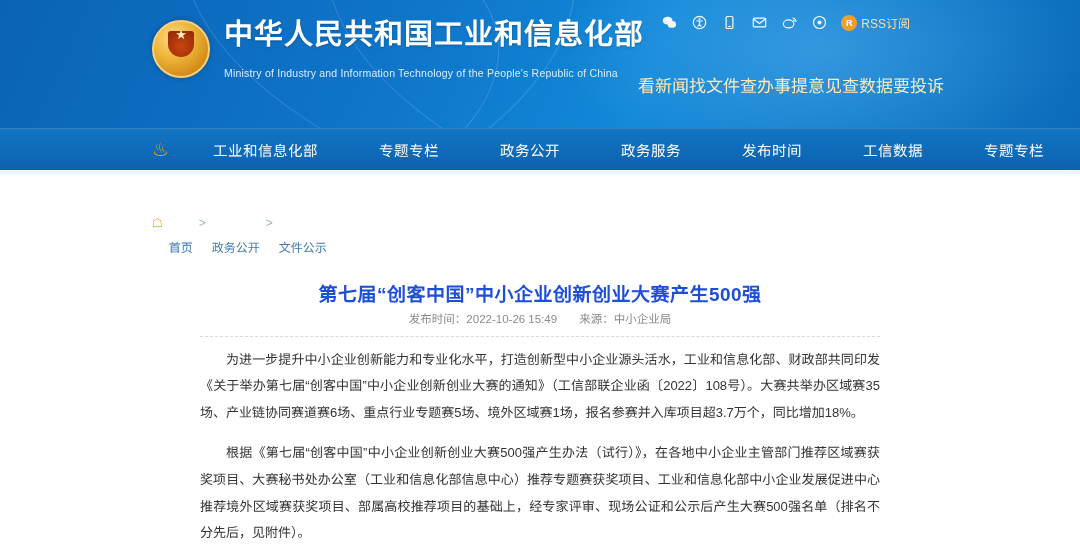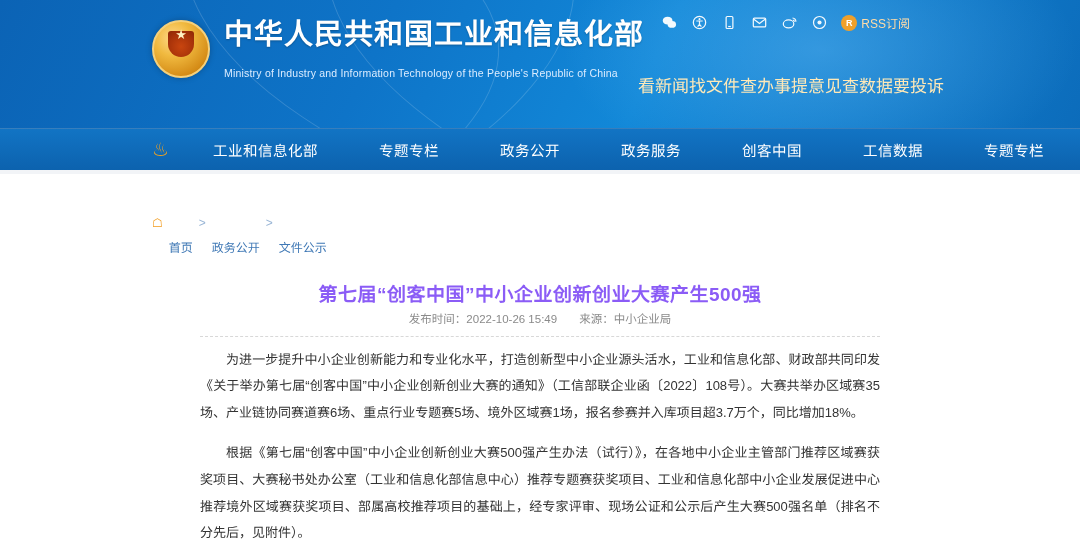"创客中国" li { text: 创客中国 -> 发布时间 }
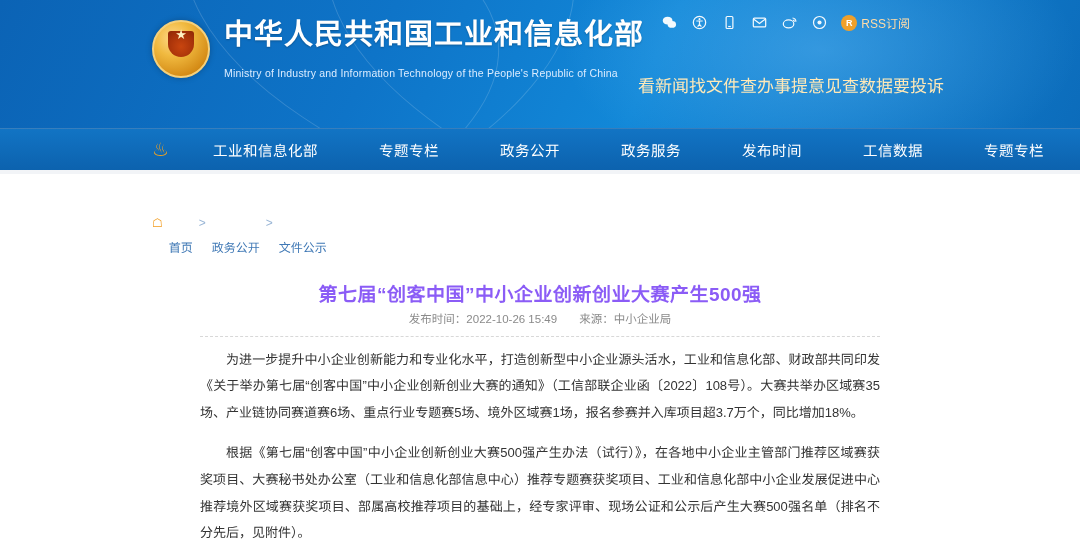"第七届“创客中国”中小企业创新创业大赛产生500强" .article h1 { color: #8b5cf6 -> #1d4ed8 }
